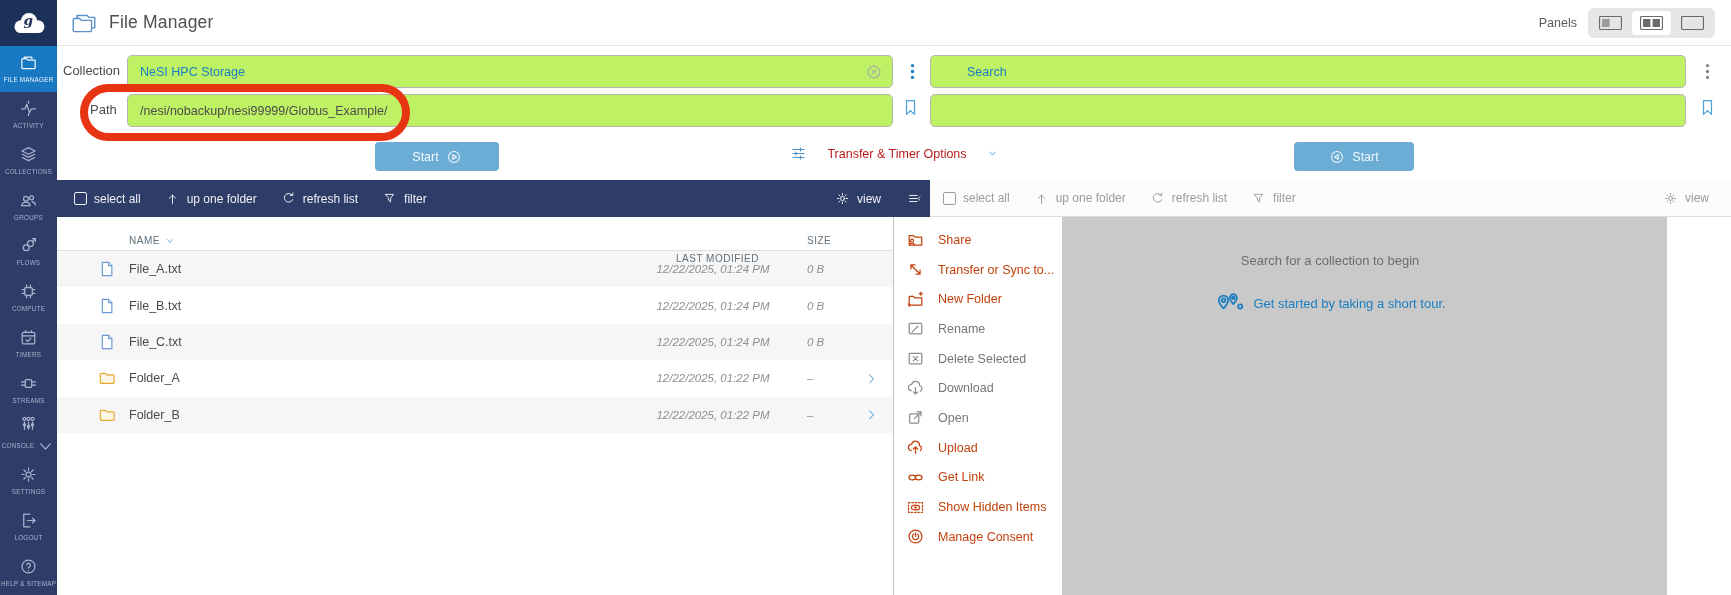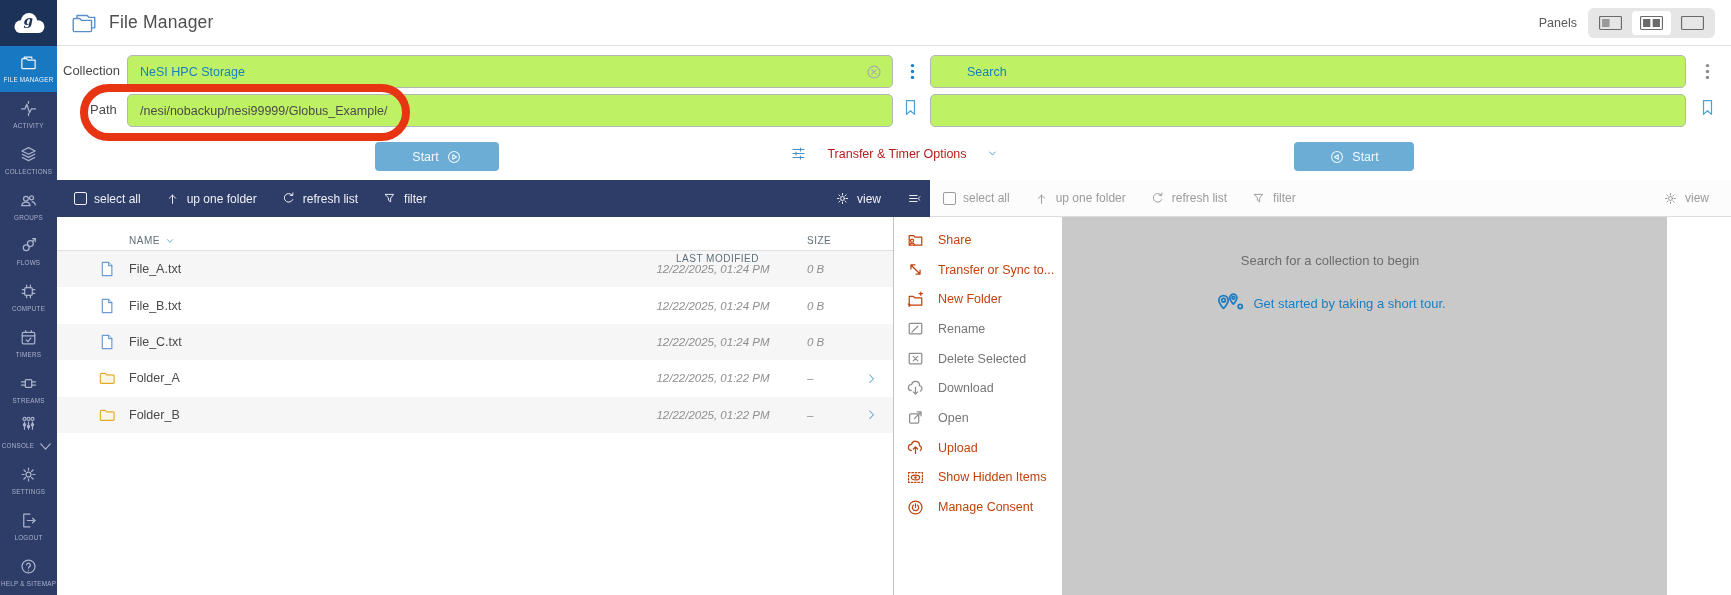"Get Link" div.menu-item { html: none -> <div> <span> <svg> <ellipse></ellipse> <ellipse></ellipse> </svg> </span> <span>Get Link</span> </div> }
